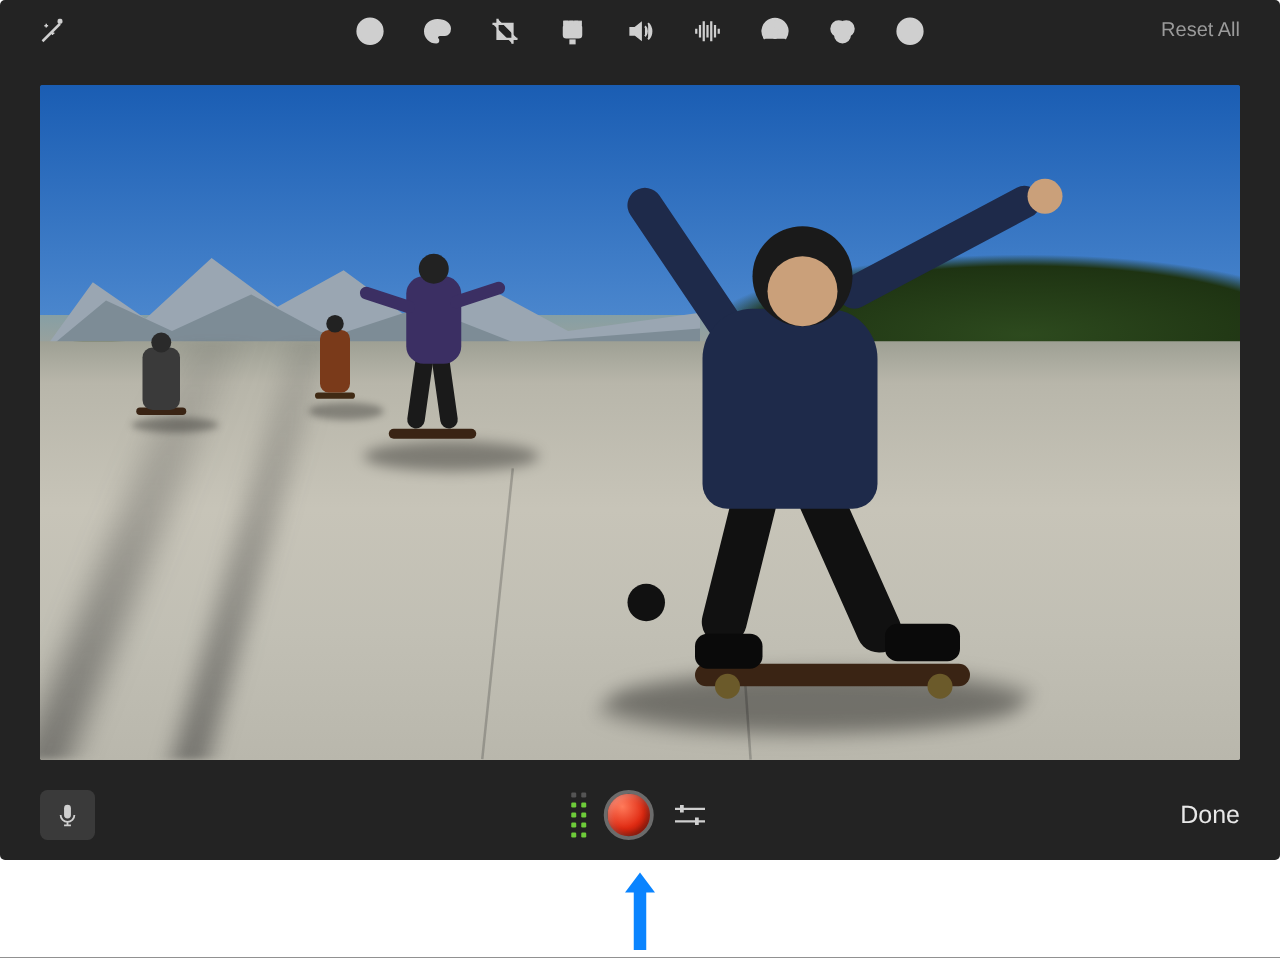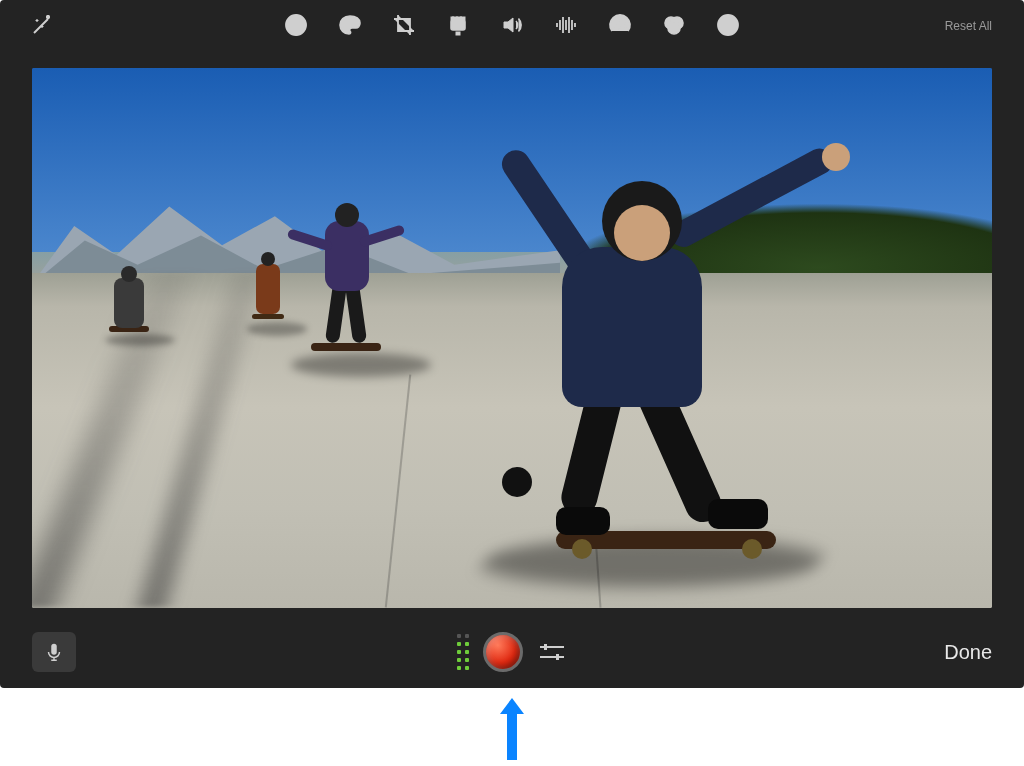"Reset All" .reset-link { font-size: 12px -> 16px }
